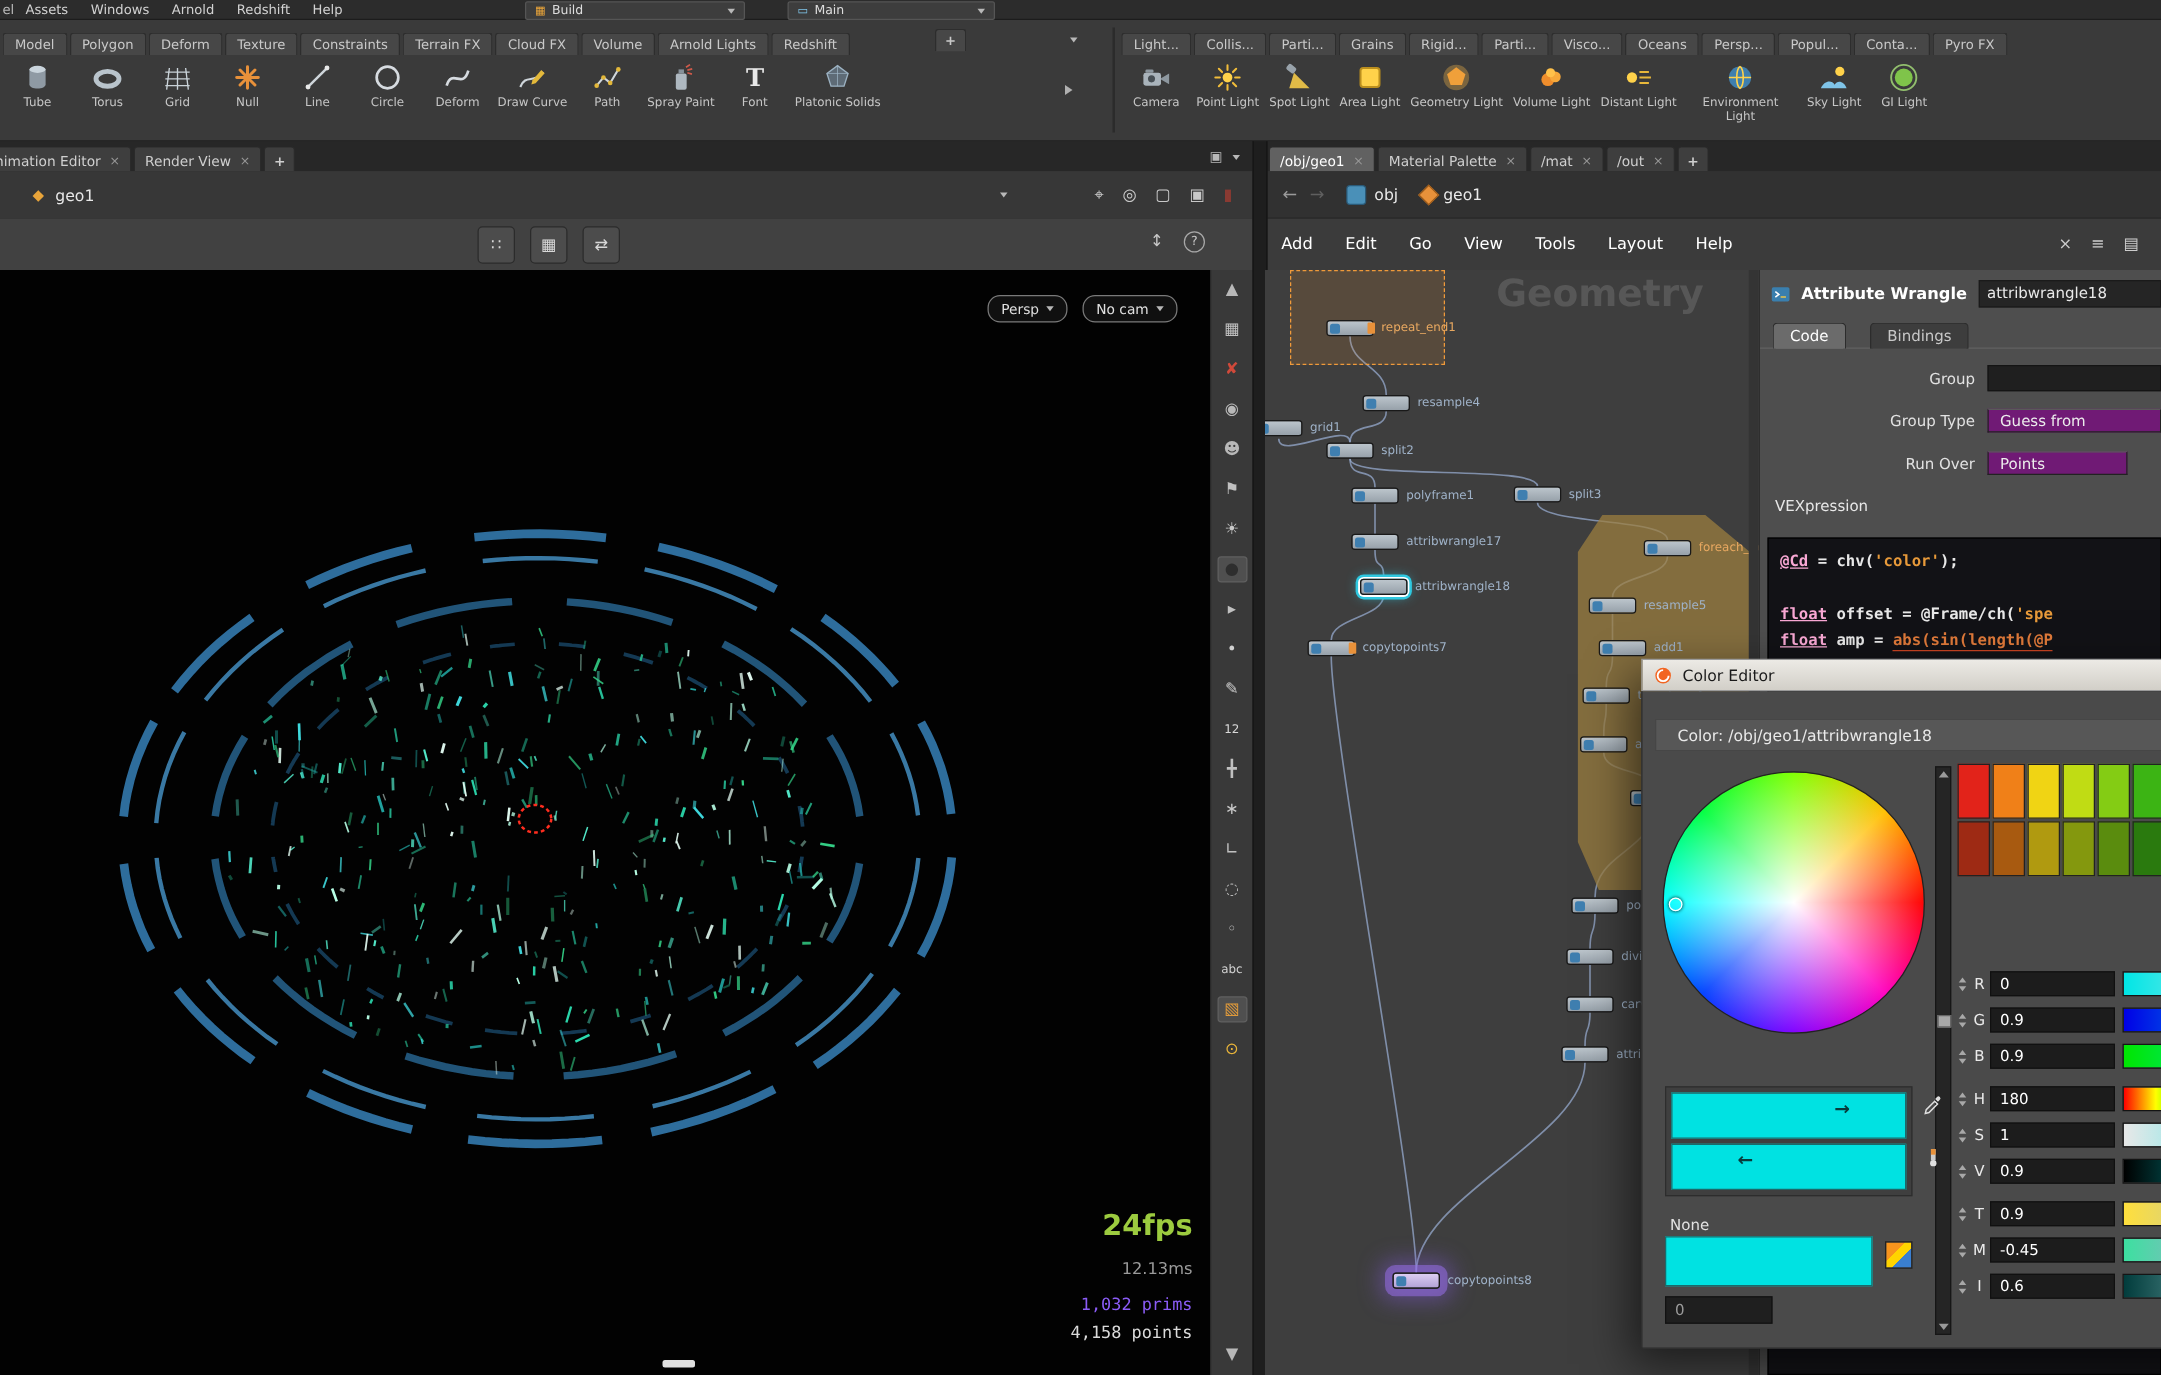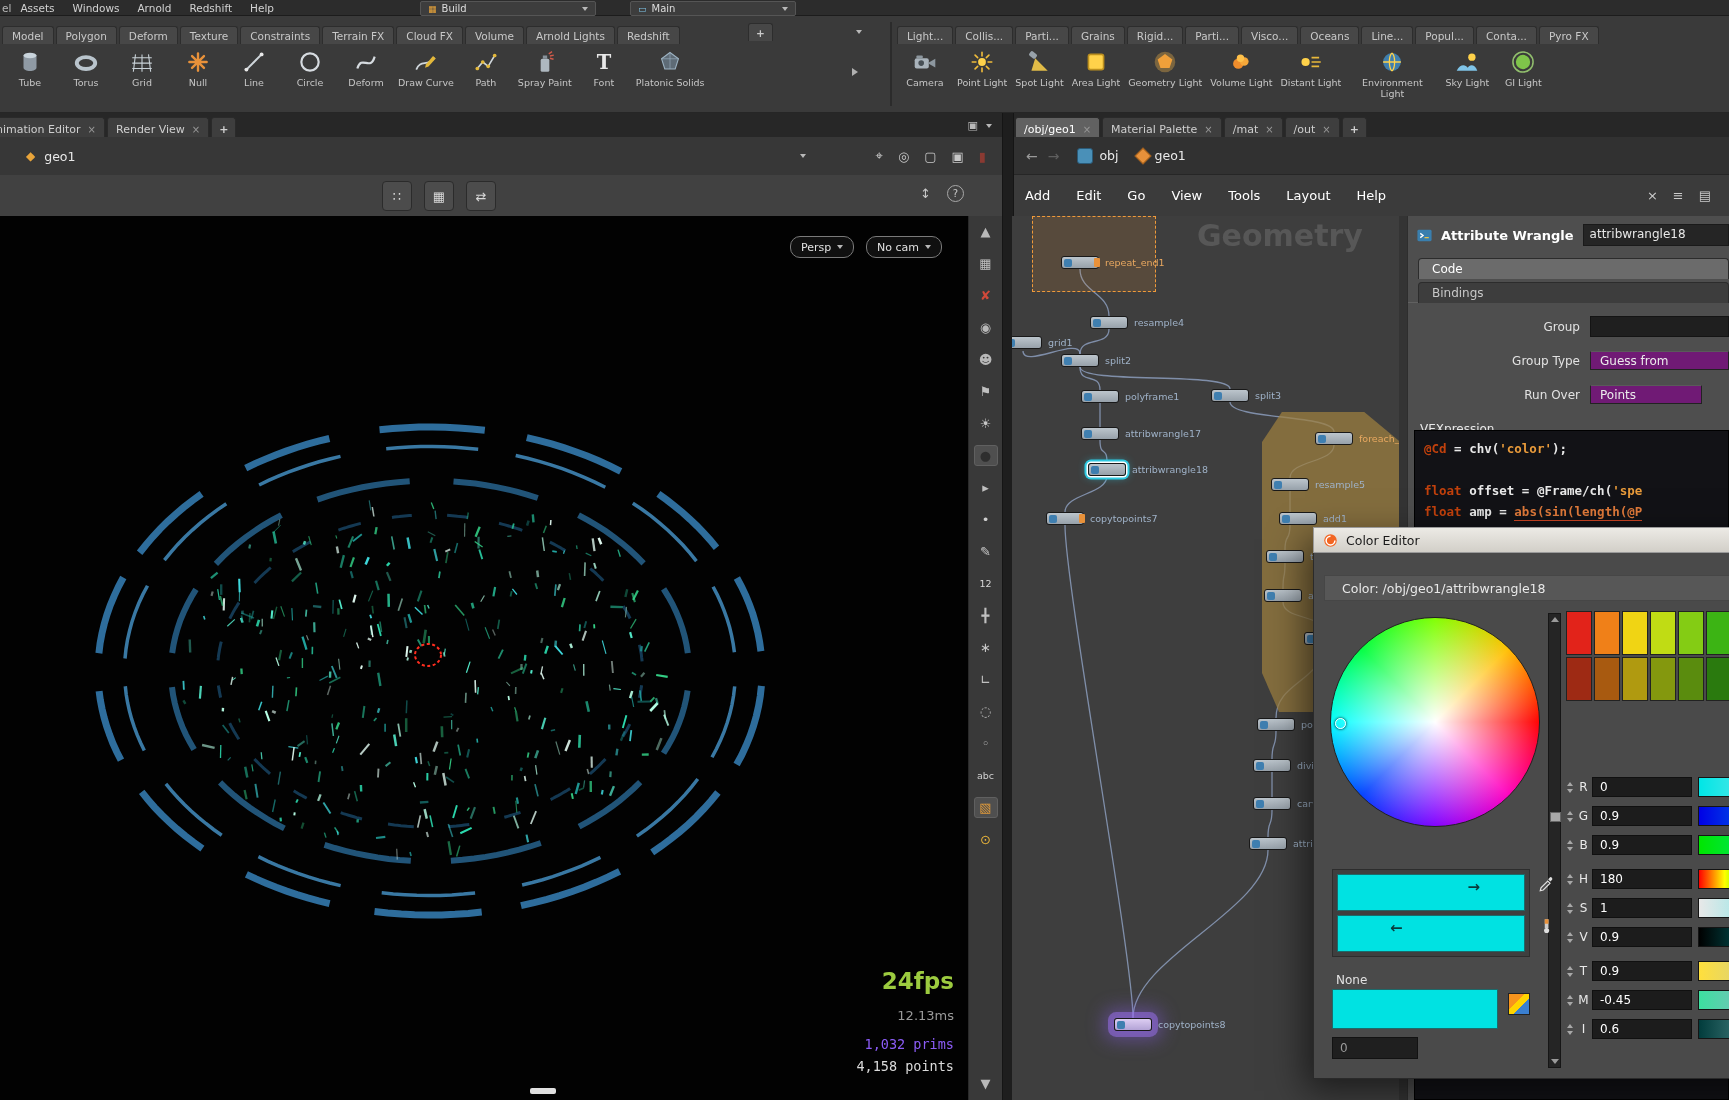"Line..." span { text: Line -> Persp }
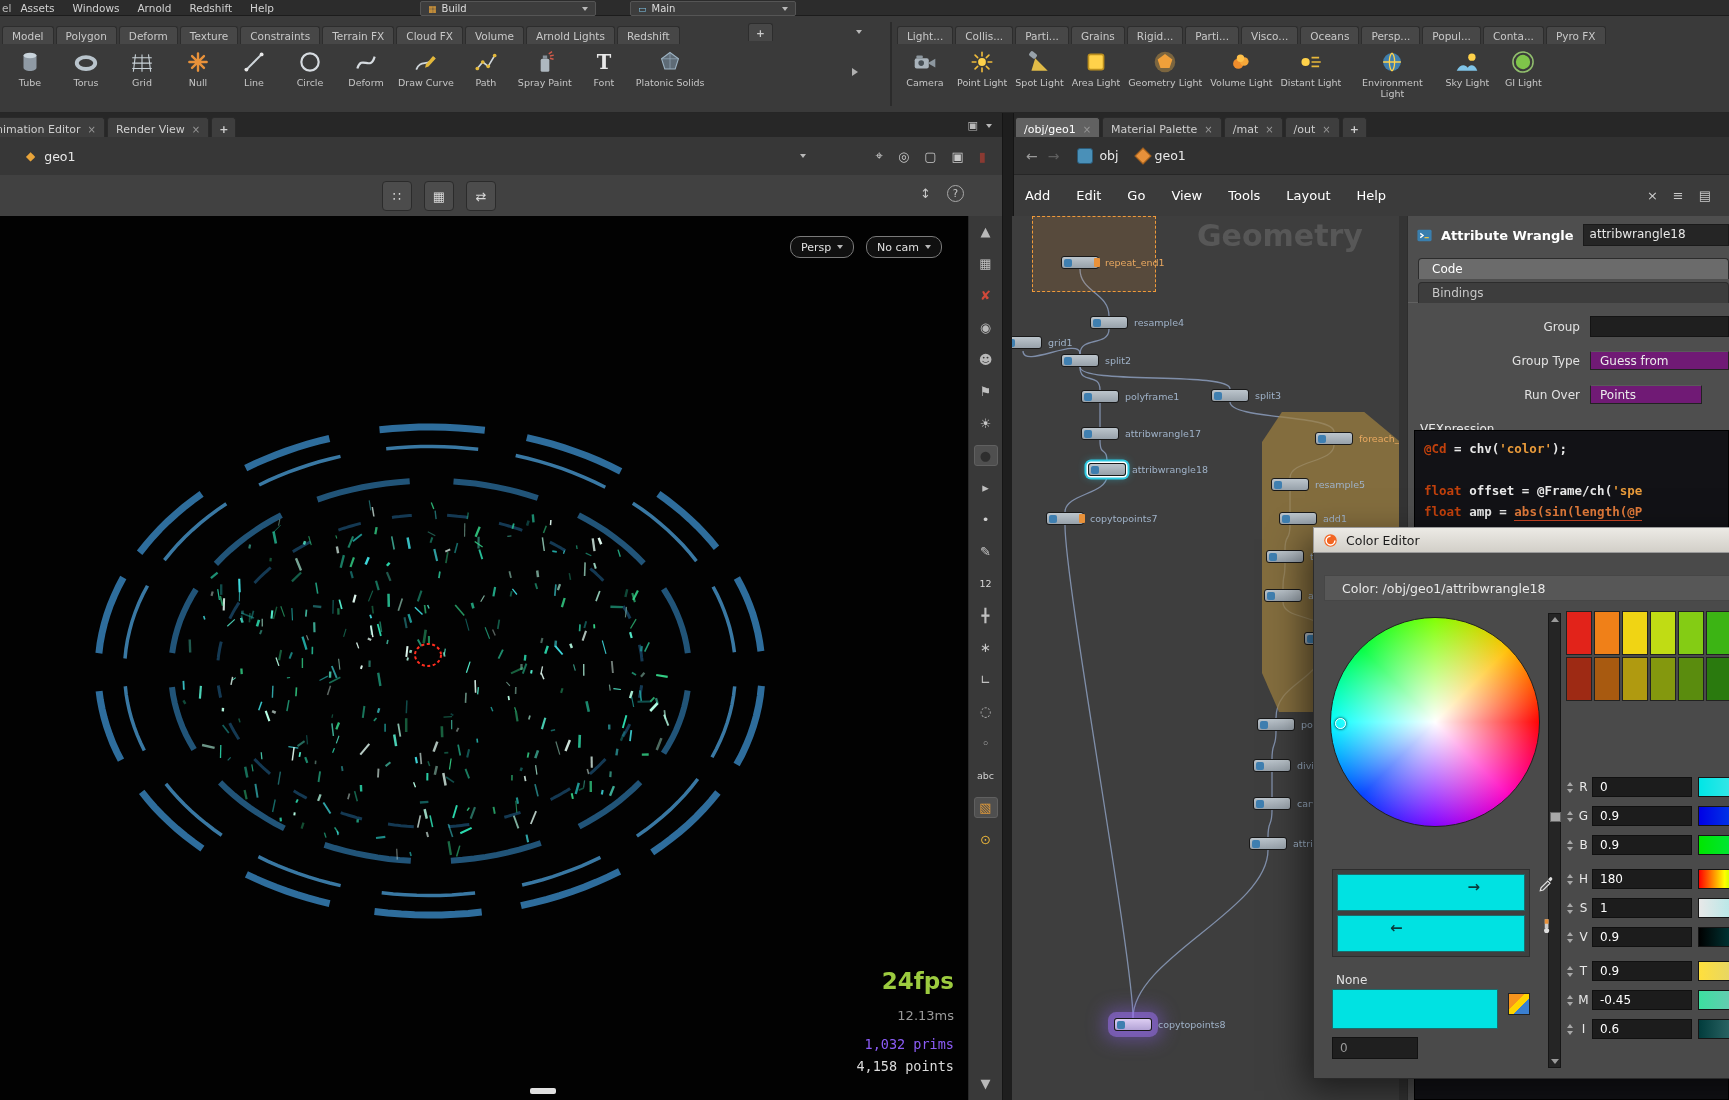"Code" .ptabs { flex-direction: column -> none; gap: 3px -> 19px }
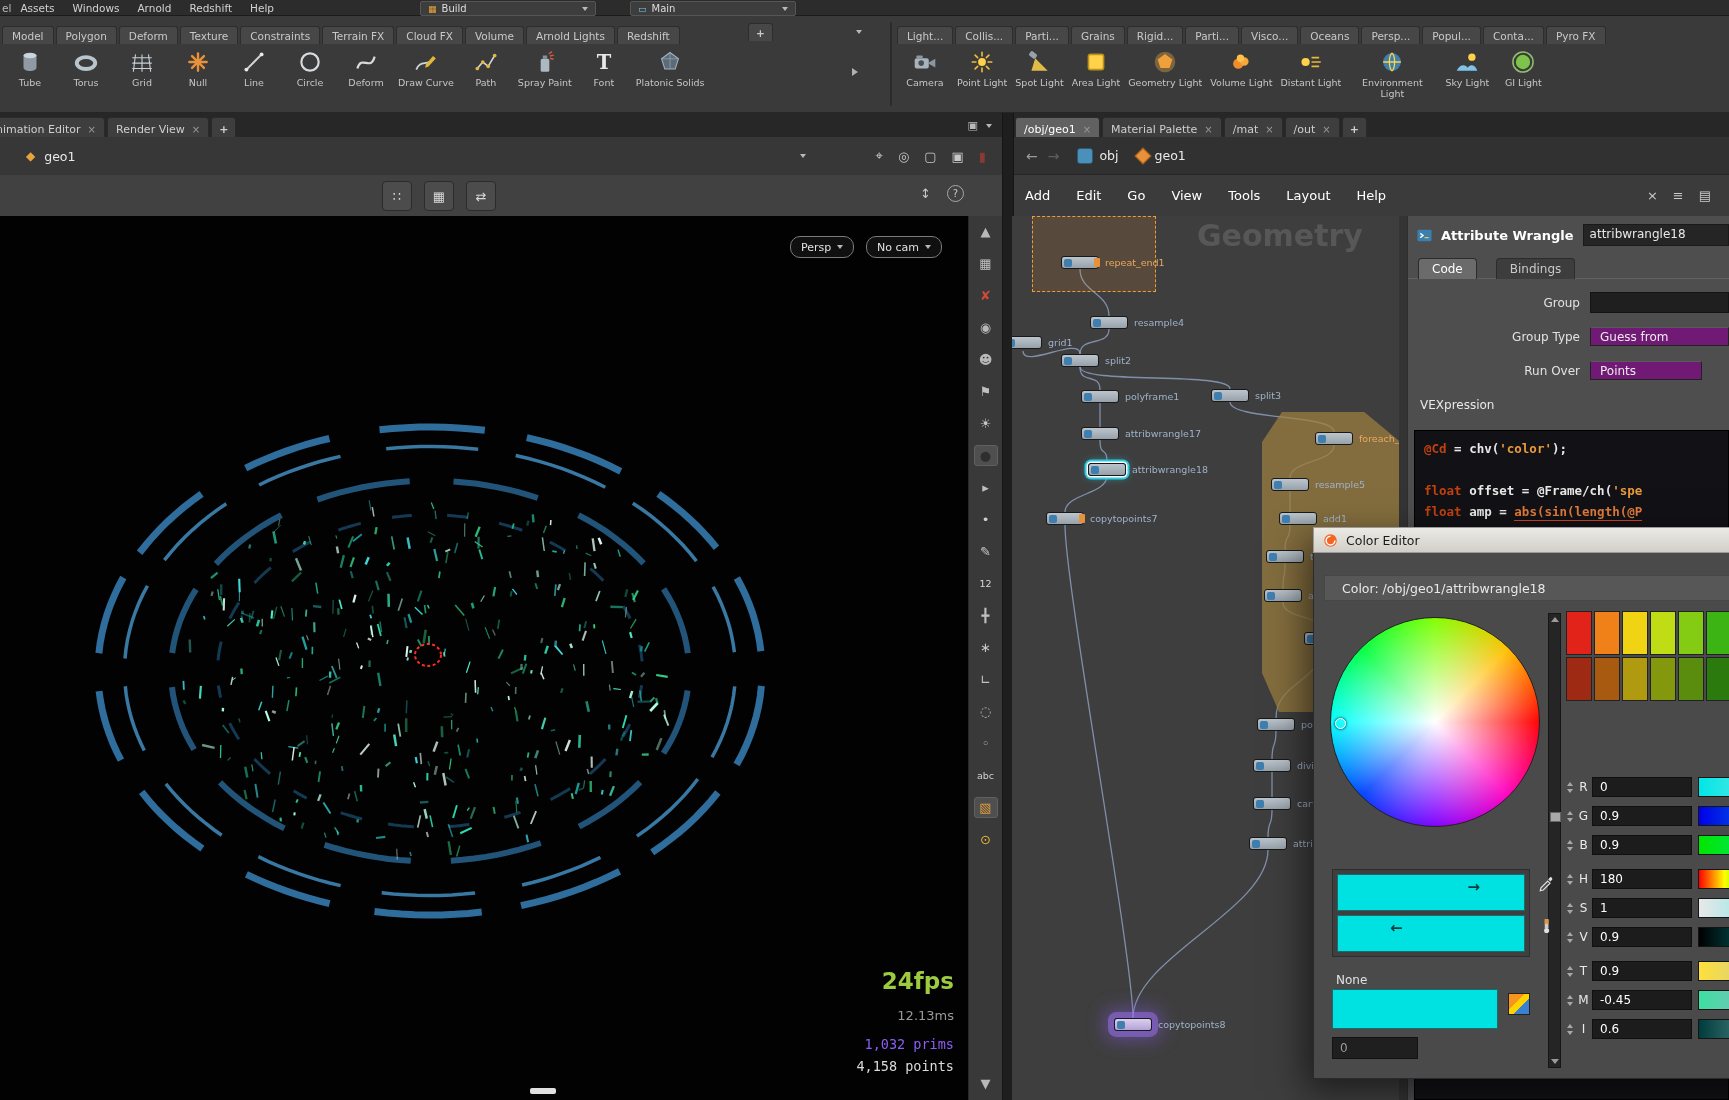"@Cd" .c-k { color: #c2410c -> #f9a8d4; text-decoration: none -> underline }
